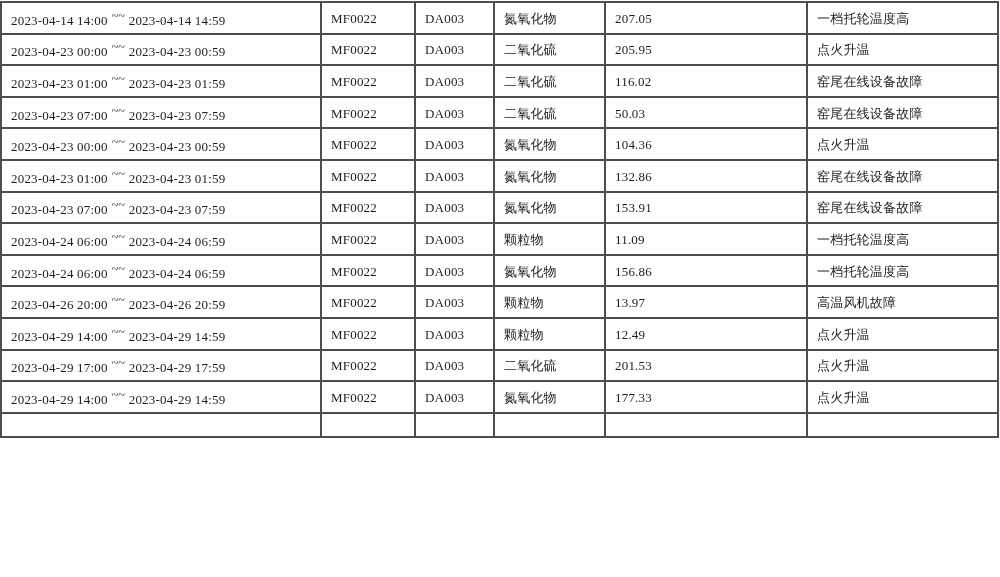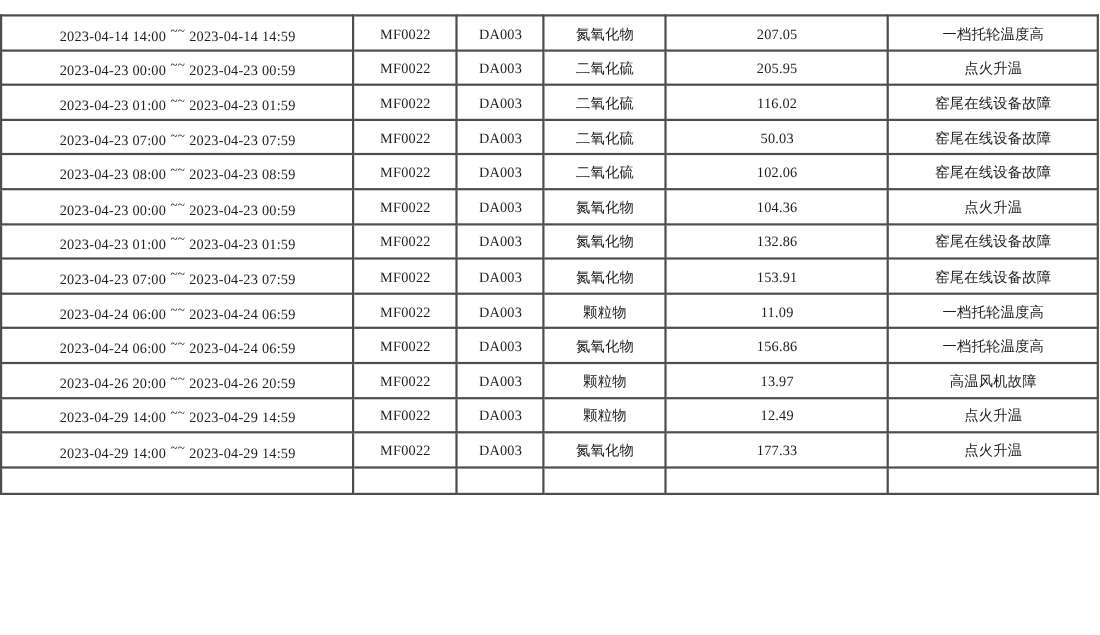"2023-04-14 14:00 ~~ 2023-04-14 14:59" table.report-table { margin-top: 13px -> 1px; text-align: center -> none }
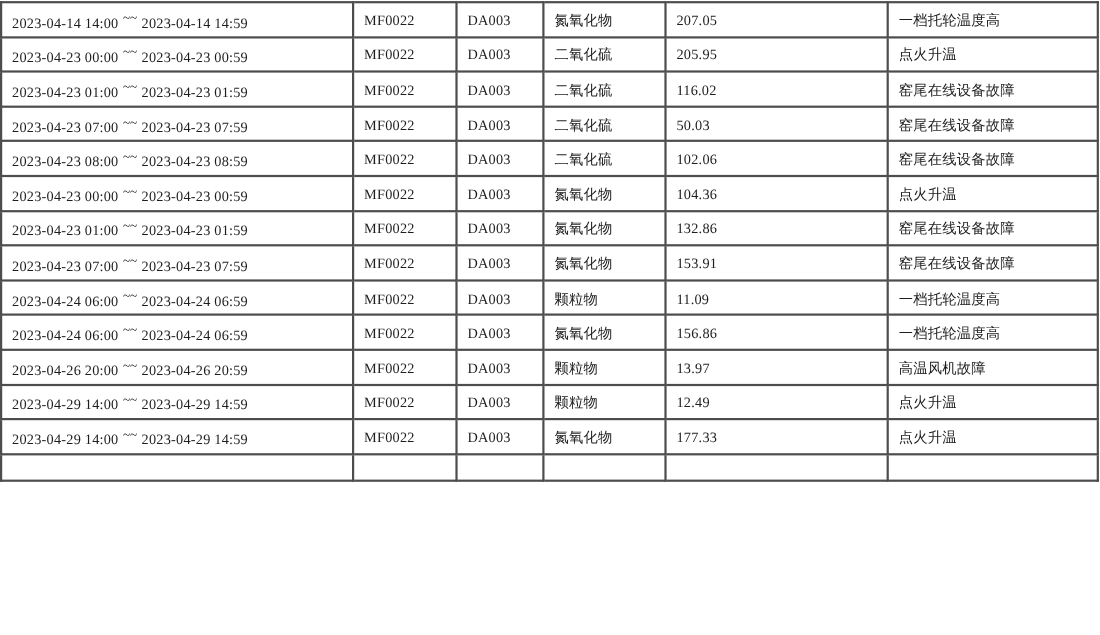"2023-04-23 08:00 ~~ 2023-04-23 08:59" tr { html: <tr> <td><span>2023-04-23 08:00</span><span>~~</span><span>2023-04-23 08:59</span></td> <td>MF0022</td> <td>DA003</td> <td>二氧化硫</td> <td>102.06</td> <td>窑尾在线设备故障</td> </tr> -> none }
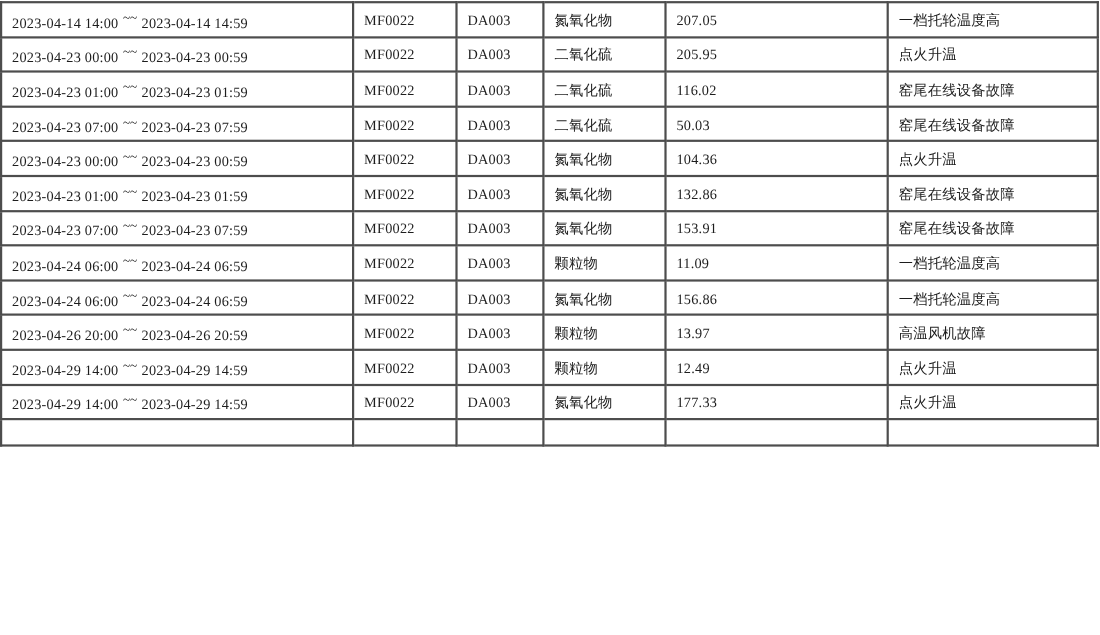"2023-04-29 17:00 ~~ 2023-04-29 17:59" tr { html: none -> <tr> <td><span>2023-04-29 17:00</span><span>~~</span><span>2023-04-29 17:59</span></td> <td>MF0022</td> <td>DA003</td> <td>二氧化硫</td> <td>201.53</td> <td>点火升温</td> </tr> }
